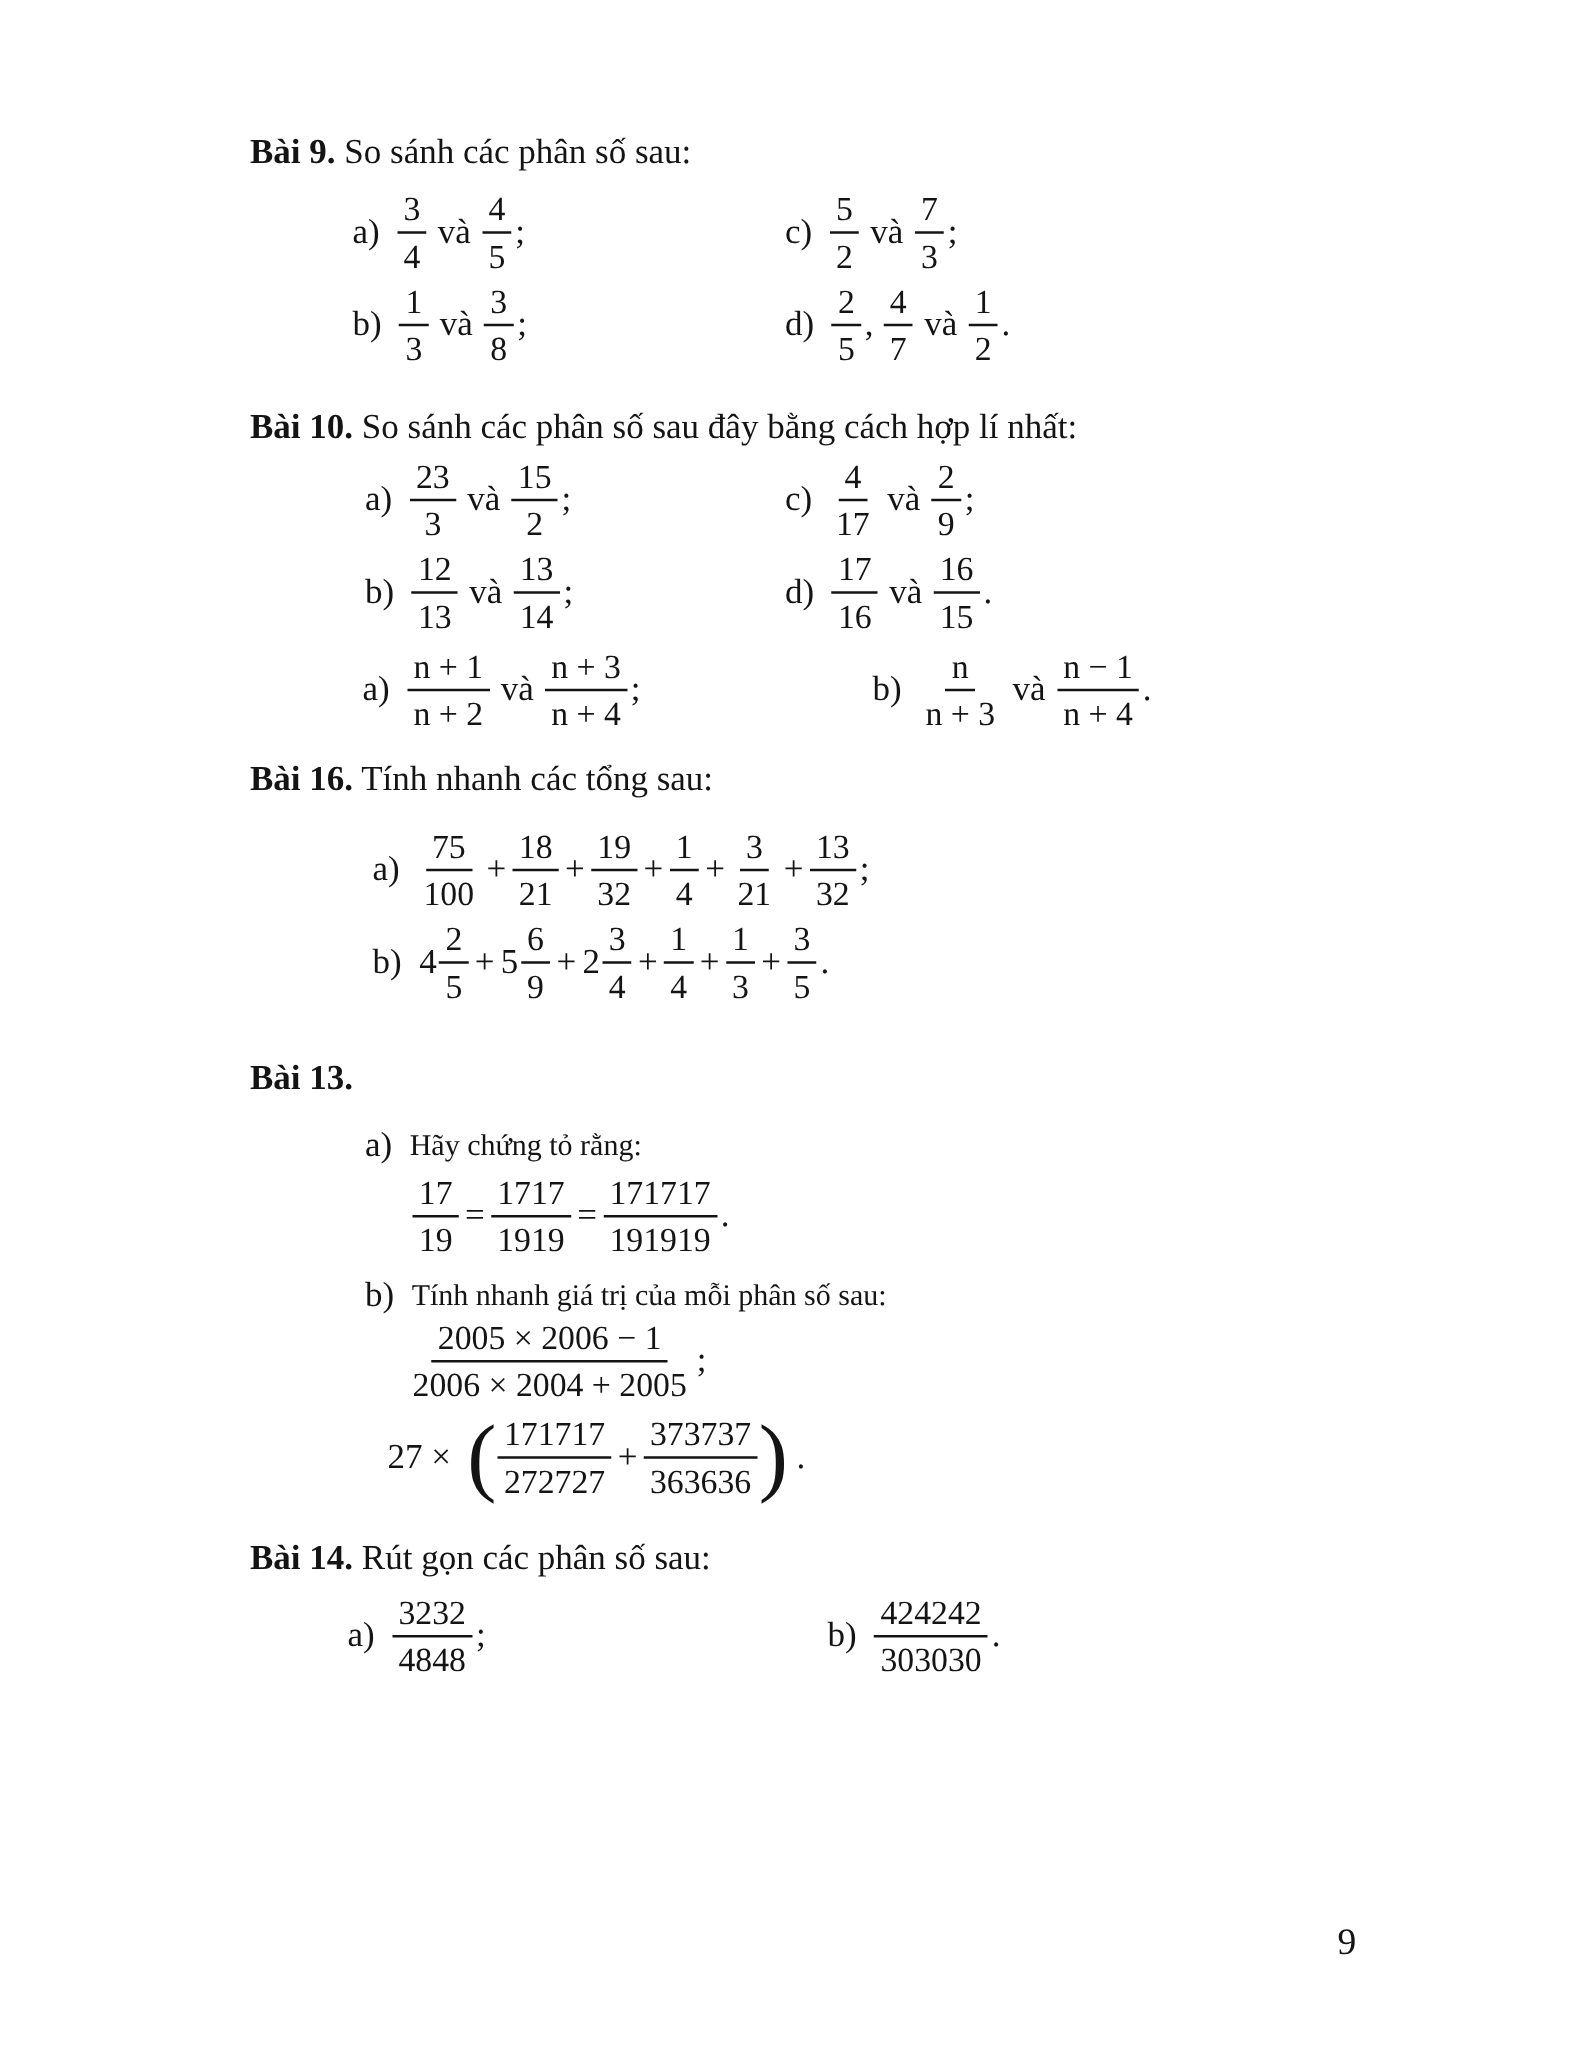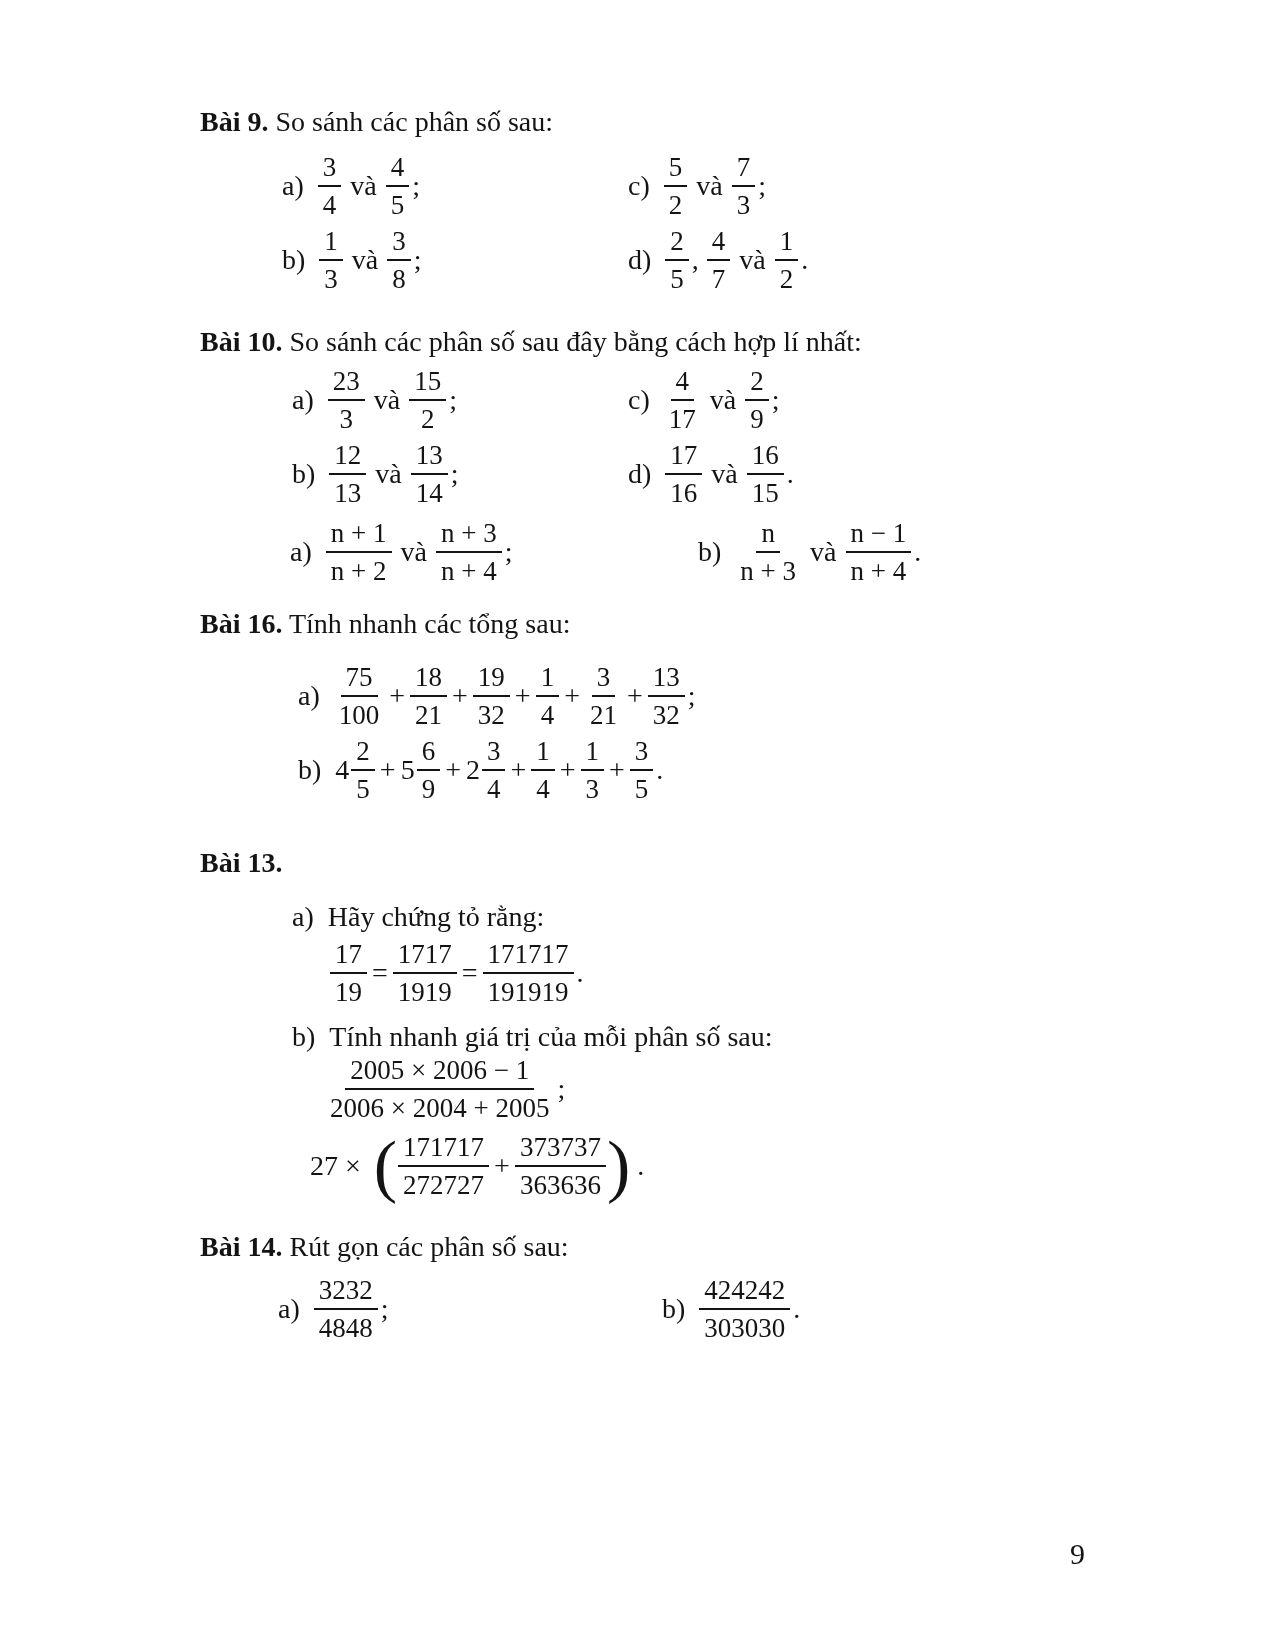"Hãy chứng tỏ rằng:" .ltext { font-size: 28px -> 24px }
